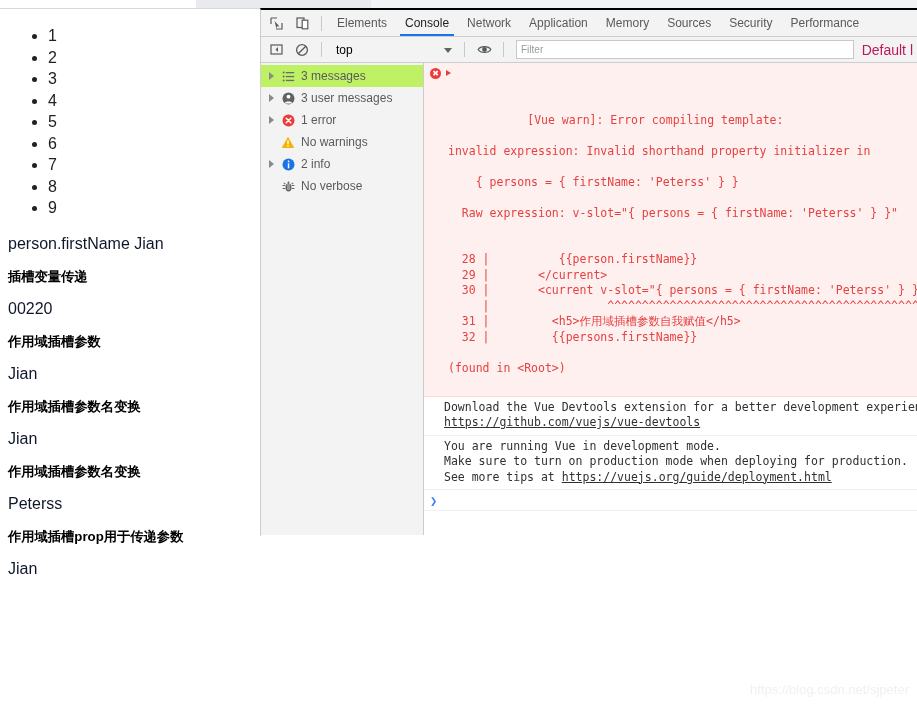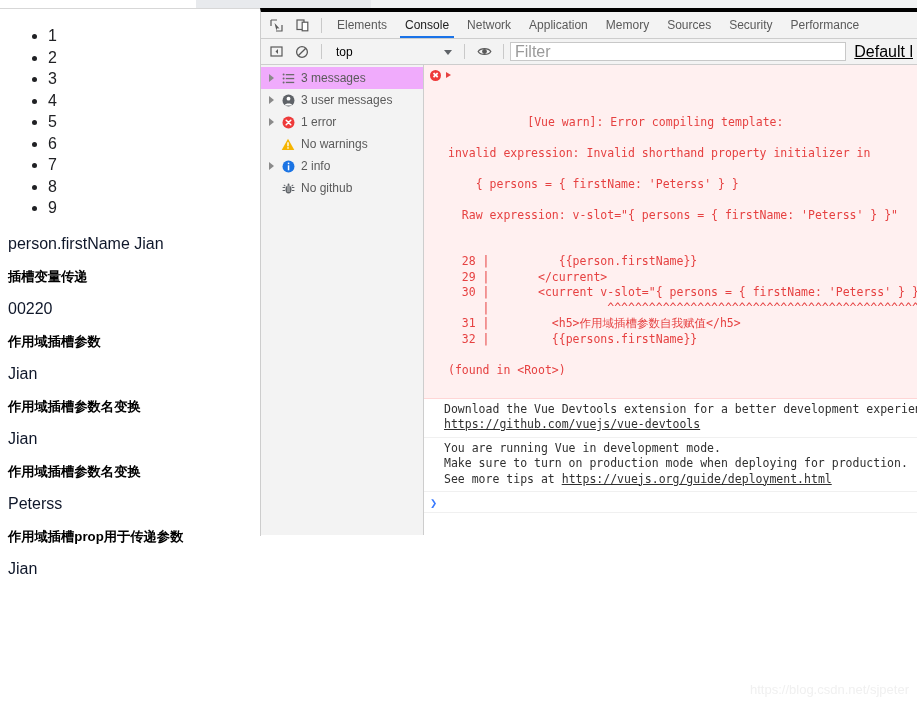"Elements" .devtools { border-top: 4px solid #000000 -> 2px solid #000000 }
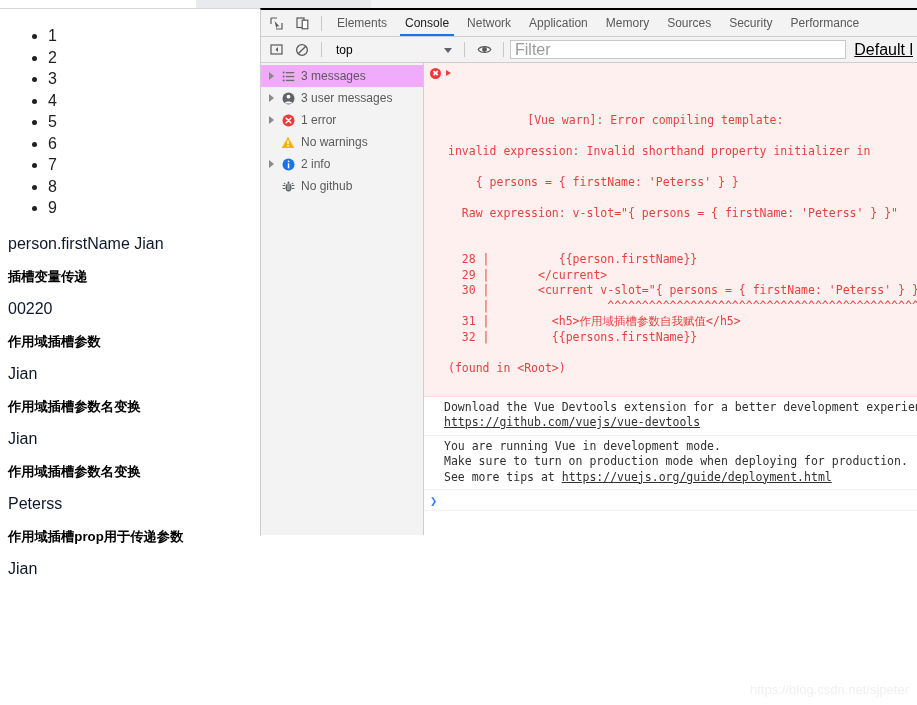"Filter" .filter-input { font-size: 16px -> 10px; margin-left: 0 -> 6px }
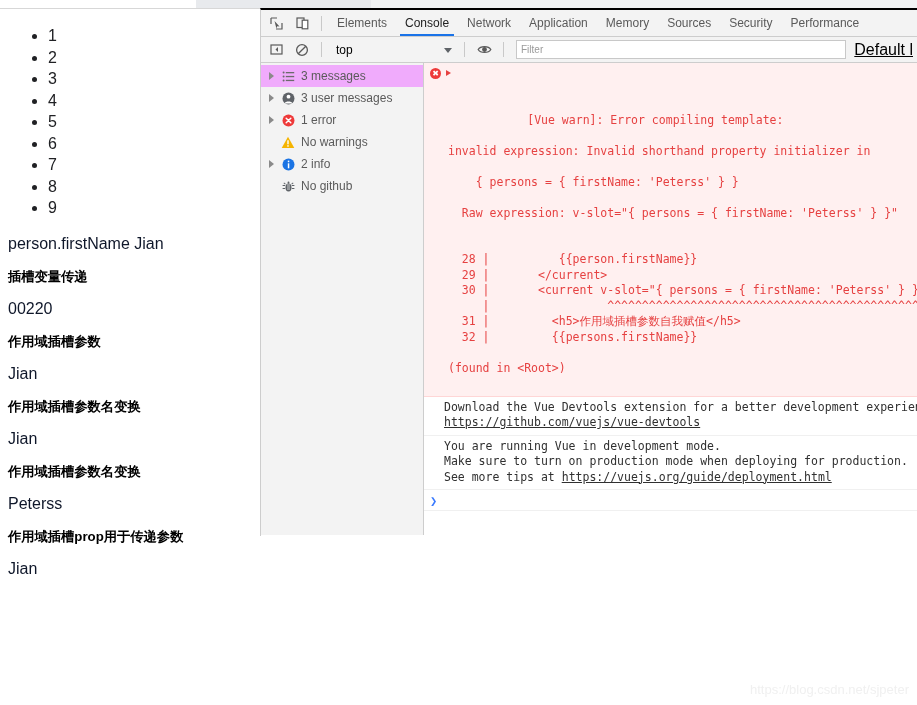"Default l" .levels-label { color: #000000 -> #be185d; font-size: 16px -> 14px; text-decoration: underline -> none }
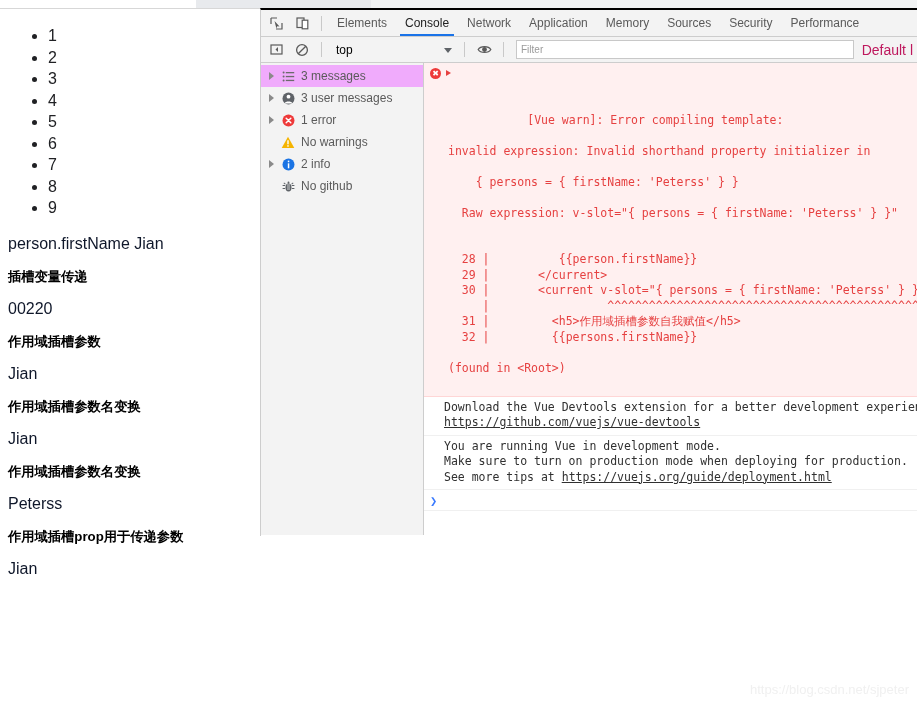"3 messages" .sb-row.selected { background: #f0abfc -> #bef264 }
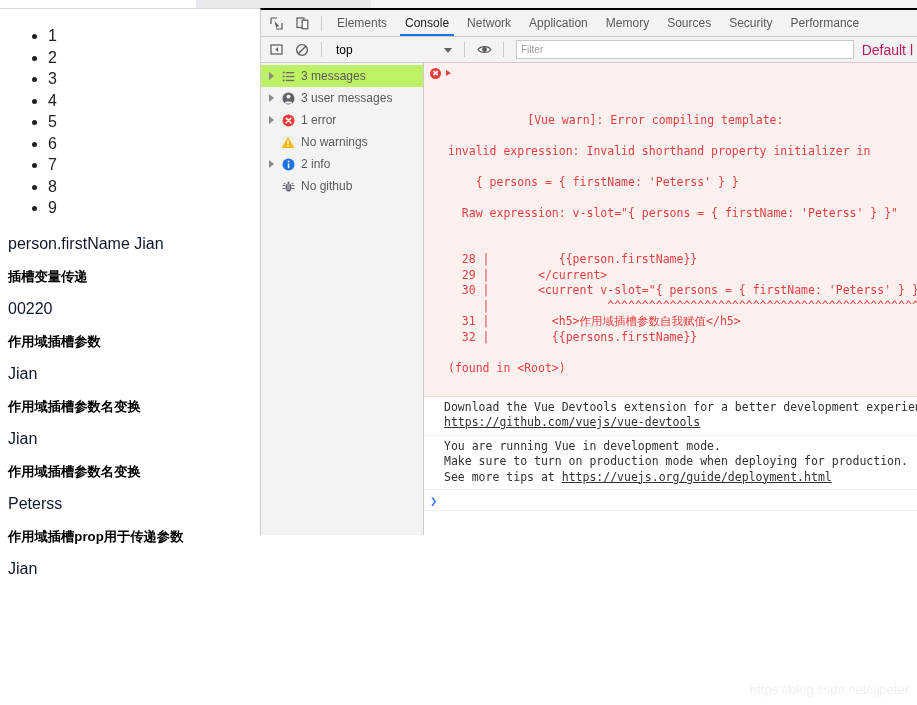"No github" span.sb-text { text: github -> verbose }
